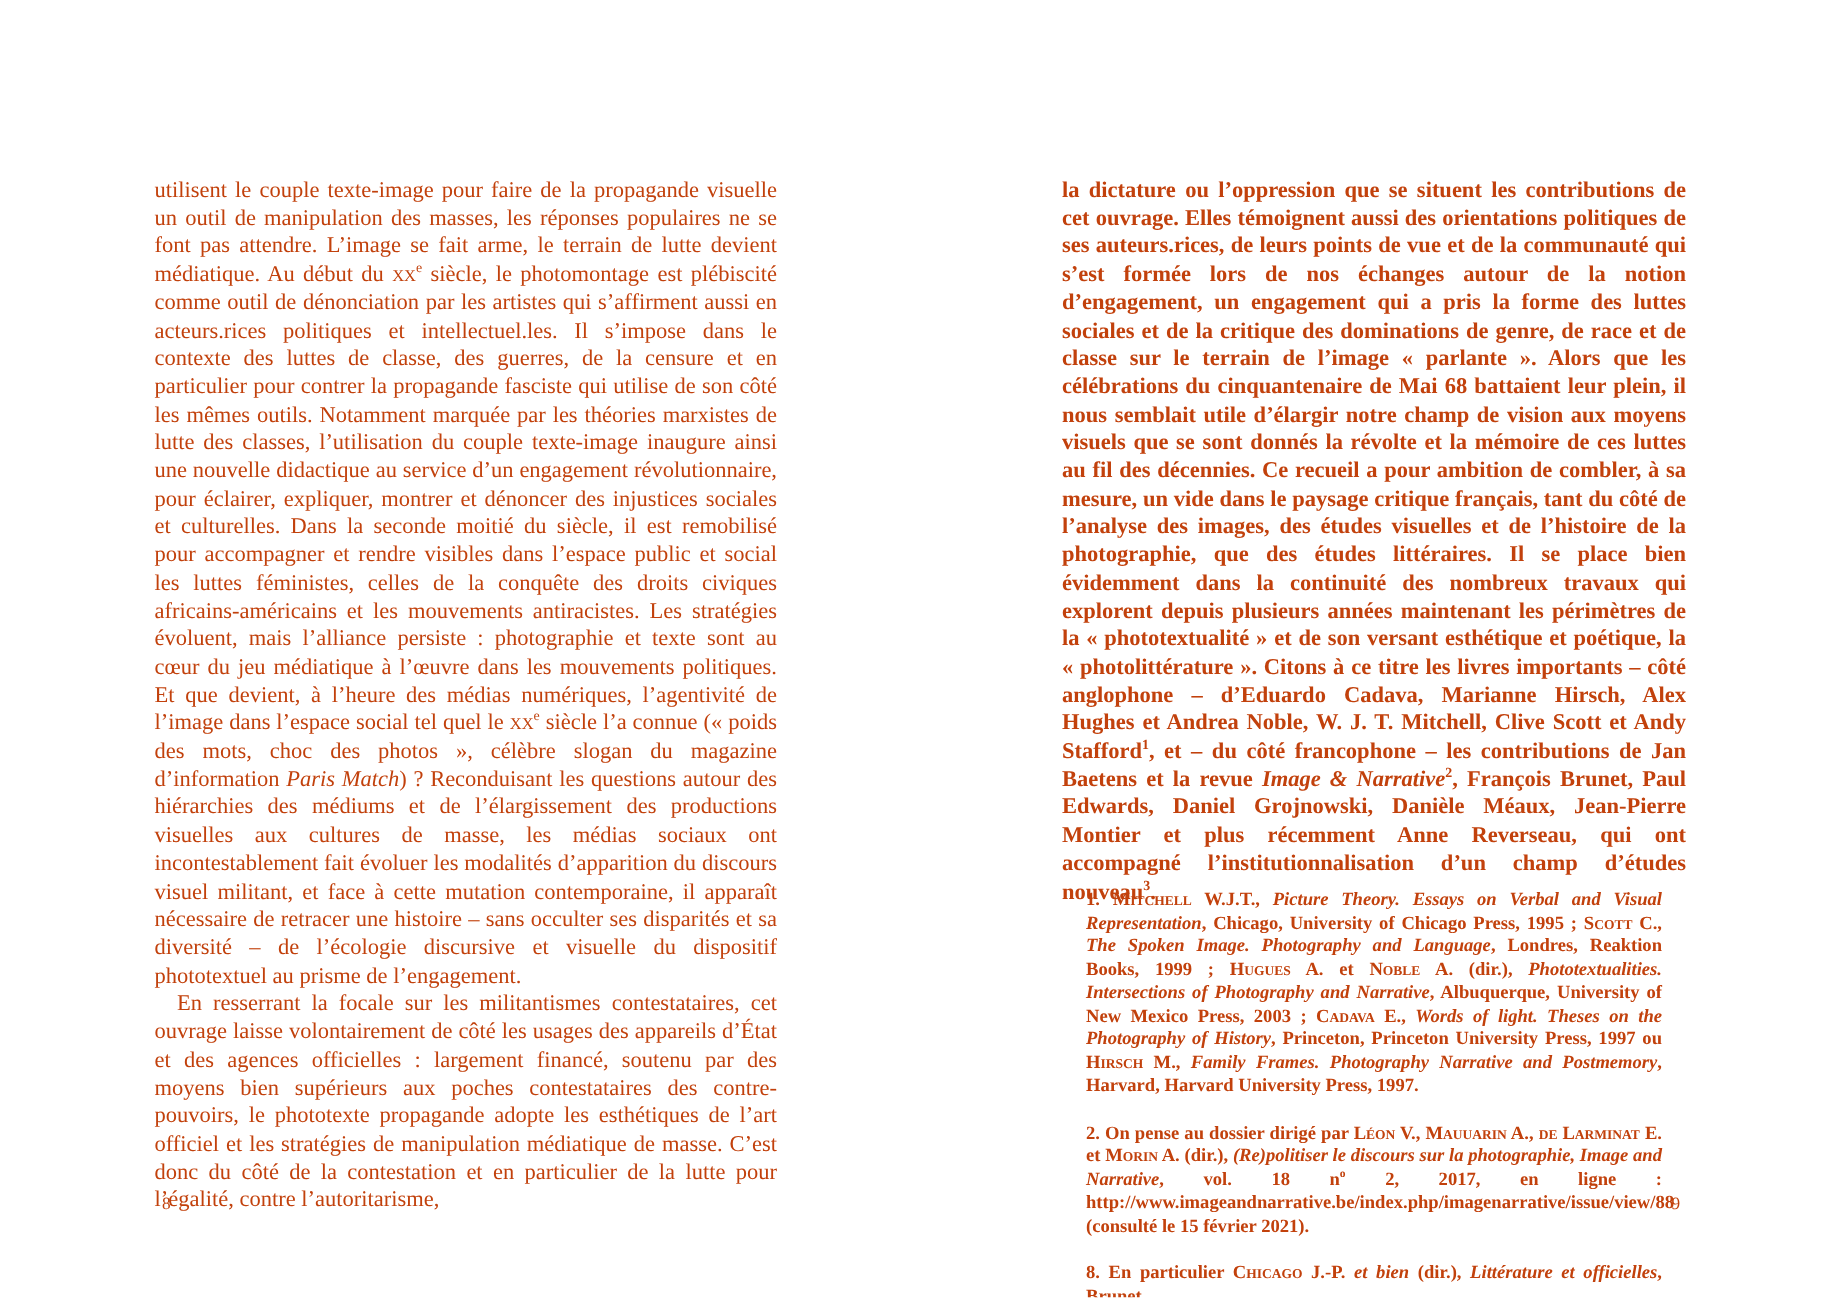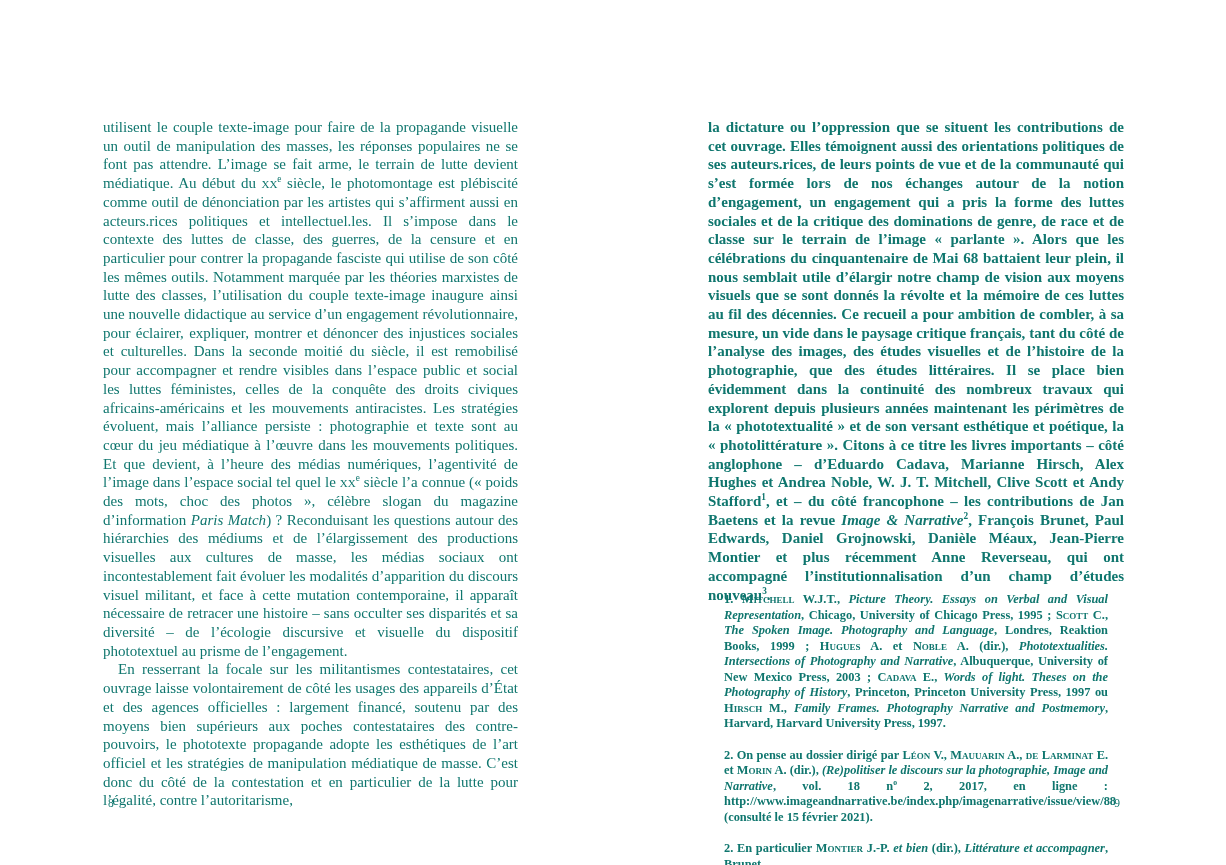"utilisent le couple texte-image pour" .spread { color: #0f766e -> #c2410c }
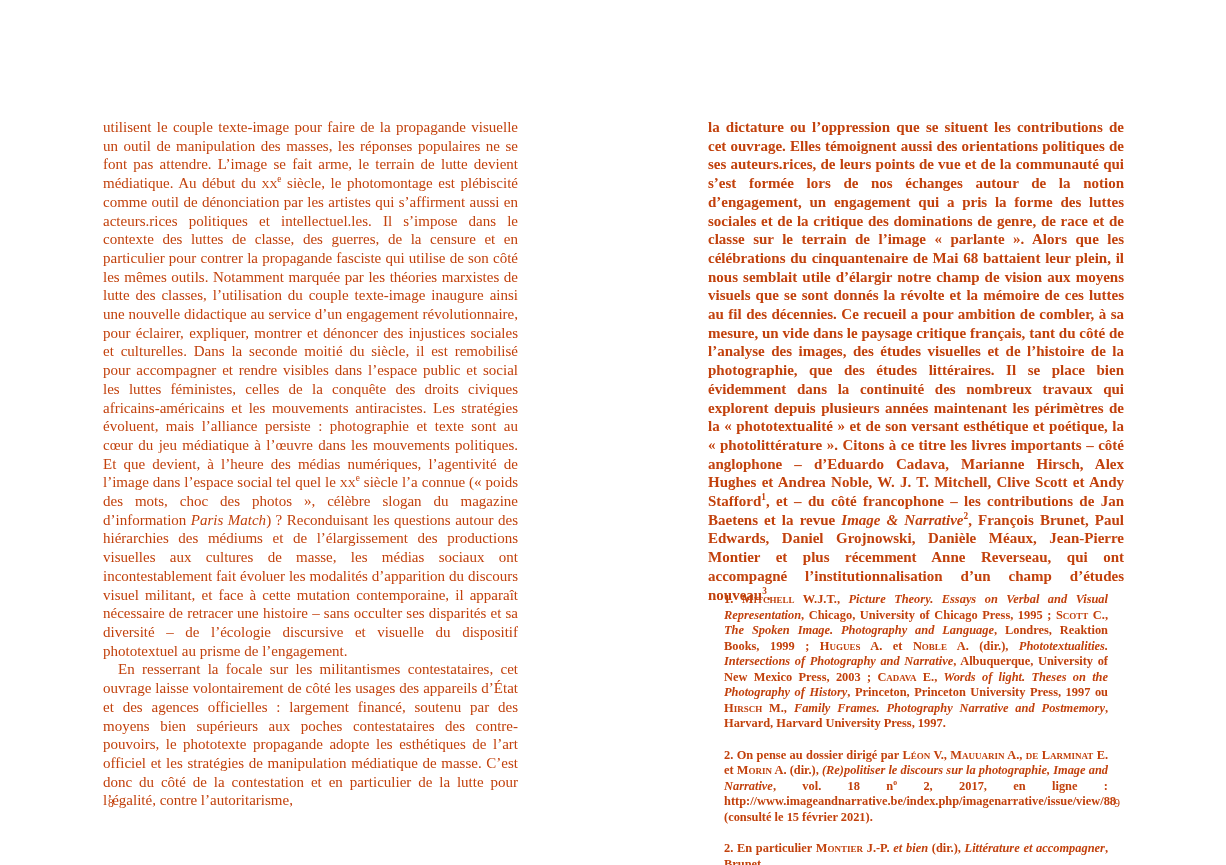"2. En particulier" span { text: 2 -> 8 }
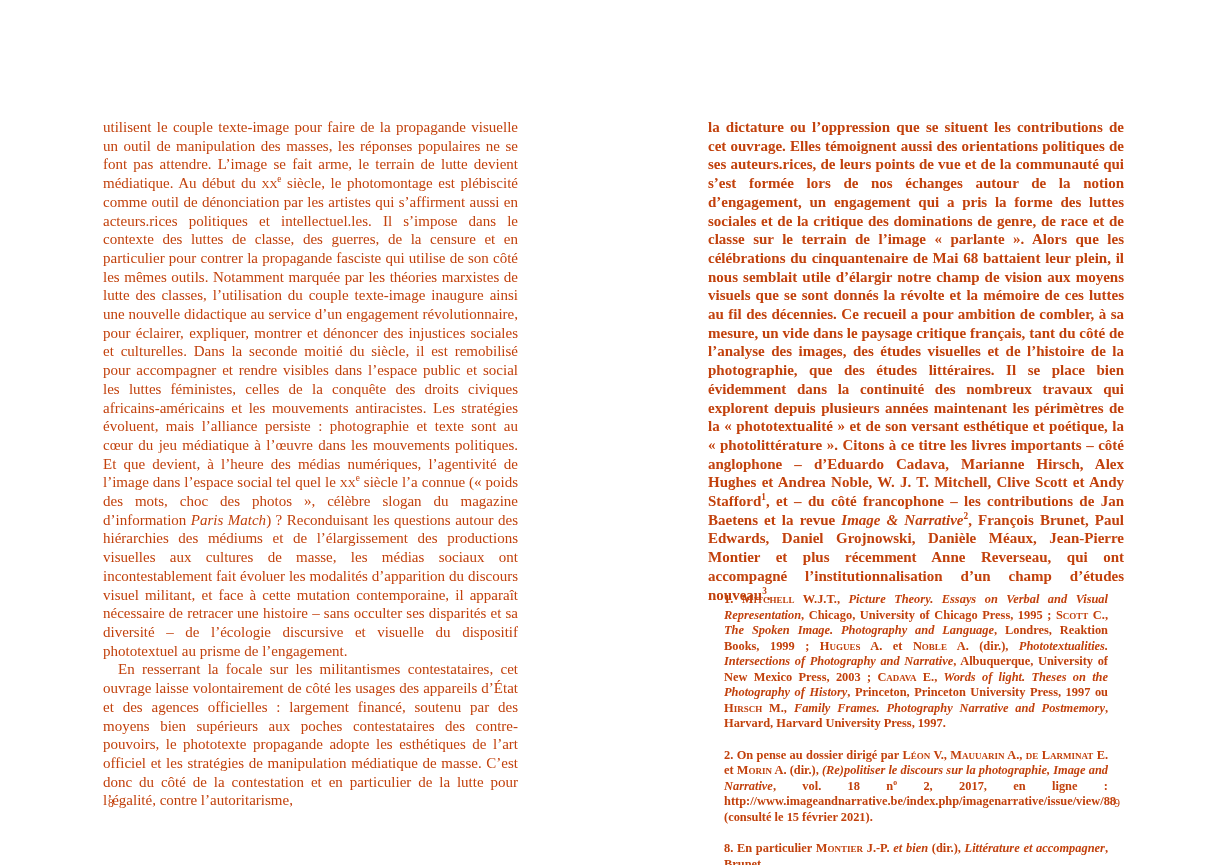"Montier" span.sc { text: Montier -> Chicago }
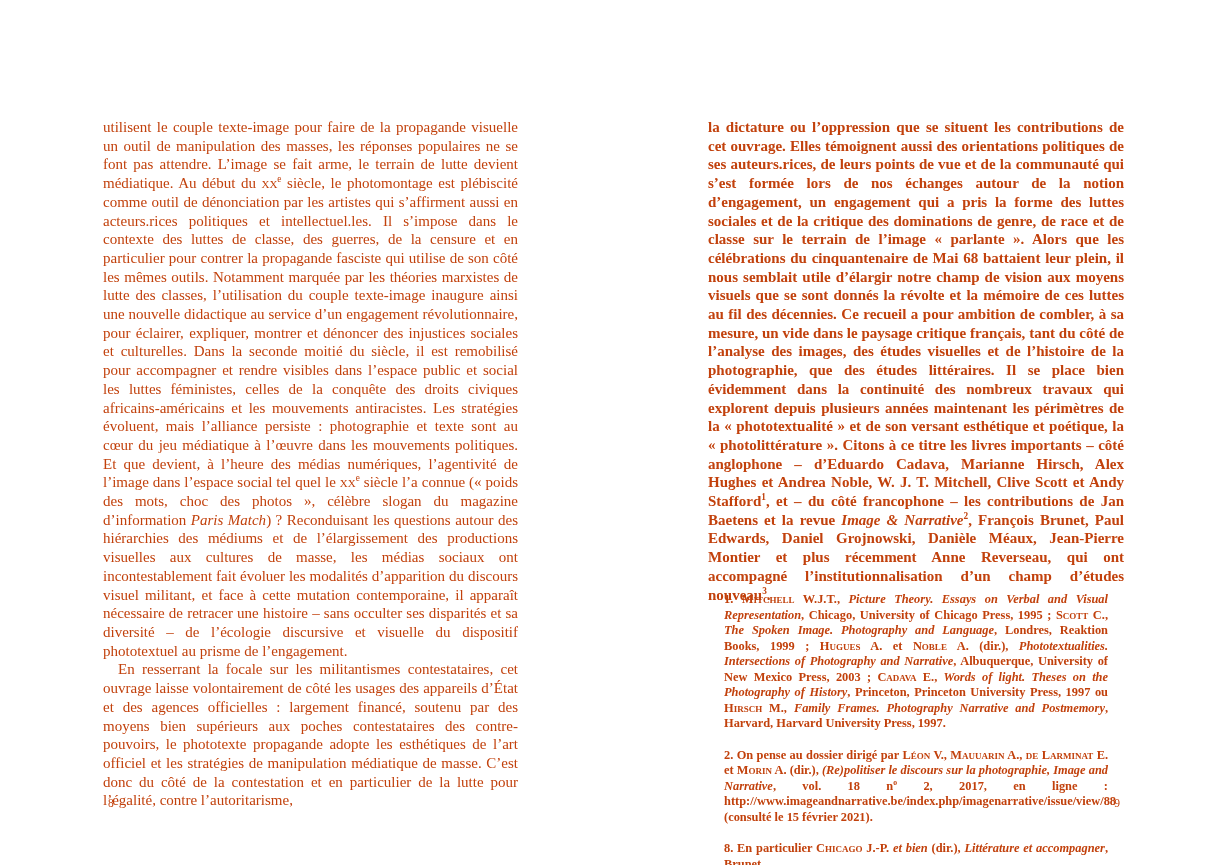"Littérature et accompagner" span.italic { text: accompagner -> officielles }
